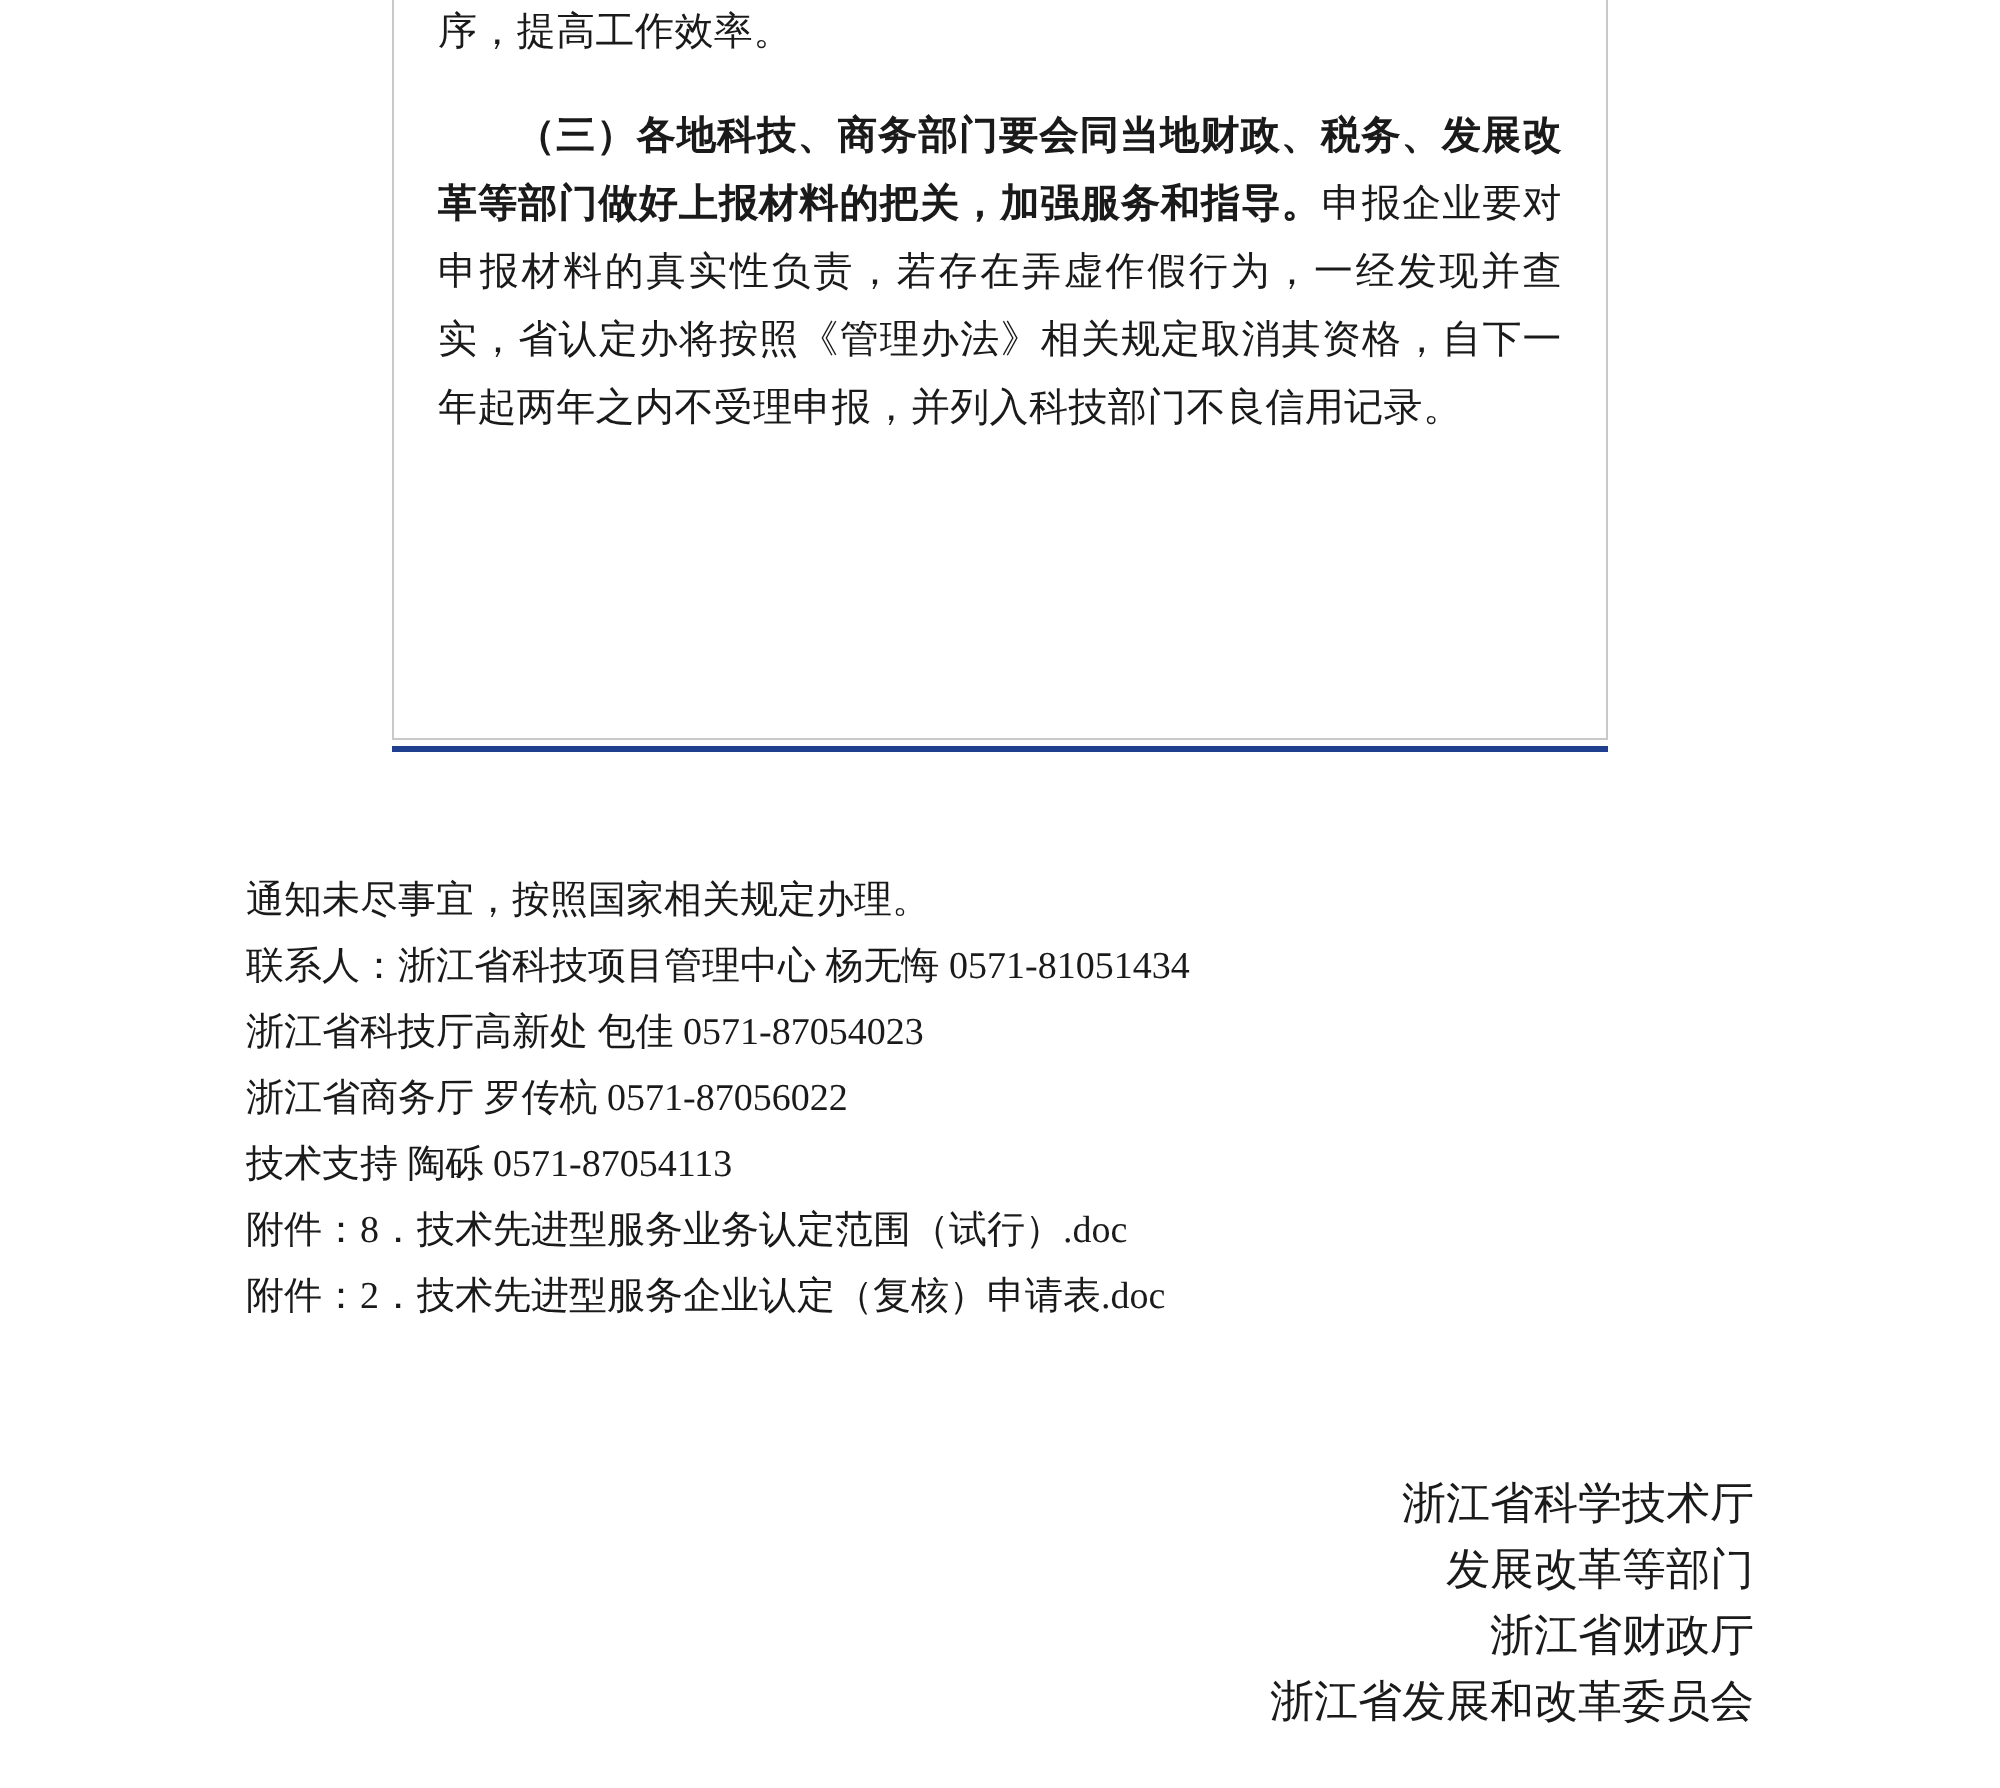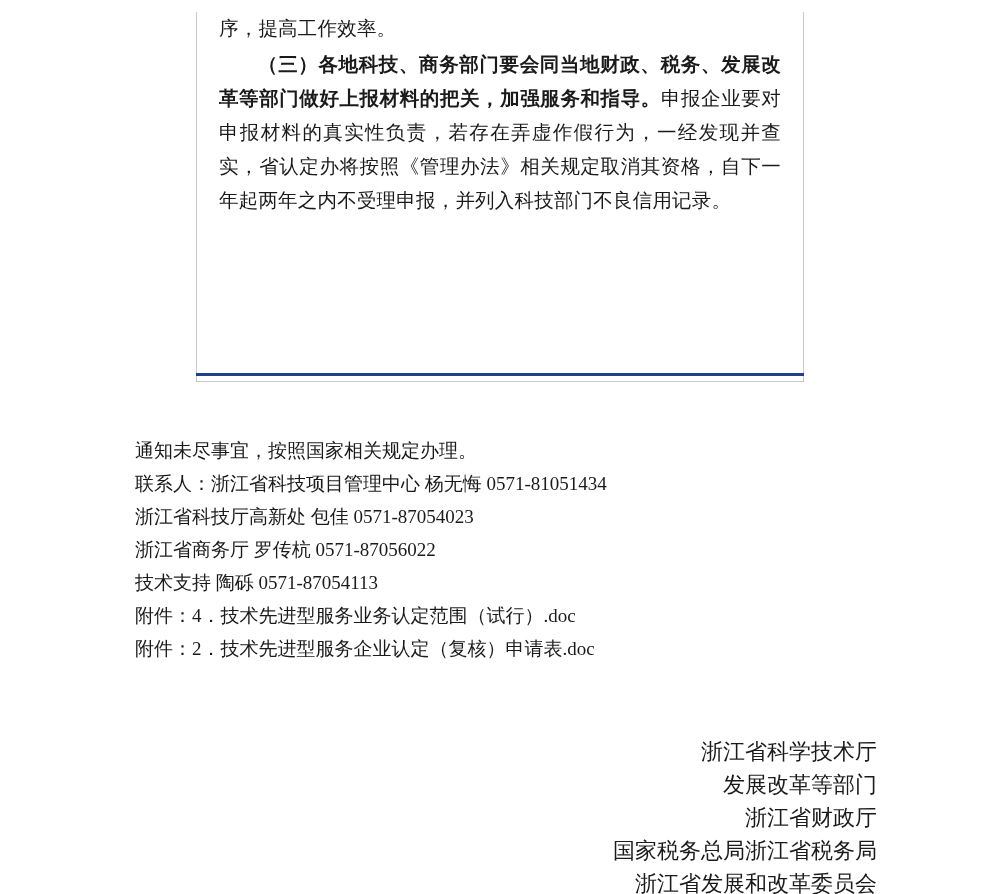"序，提高工作效率。" .notice-frame { top: 12px -> 0 }
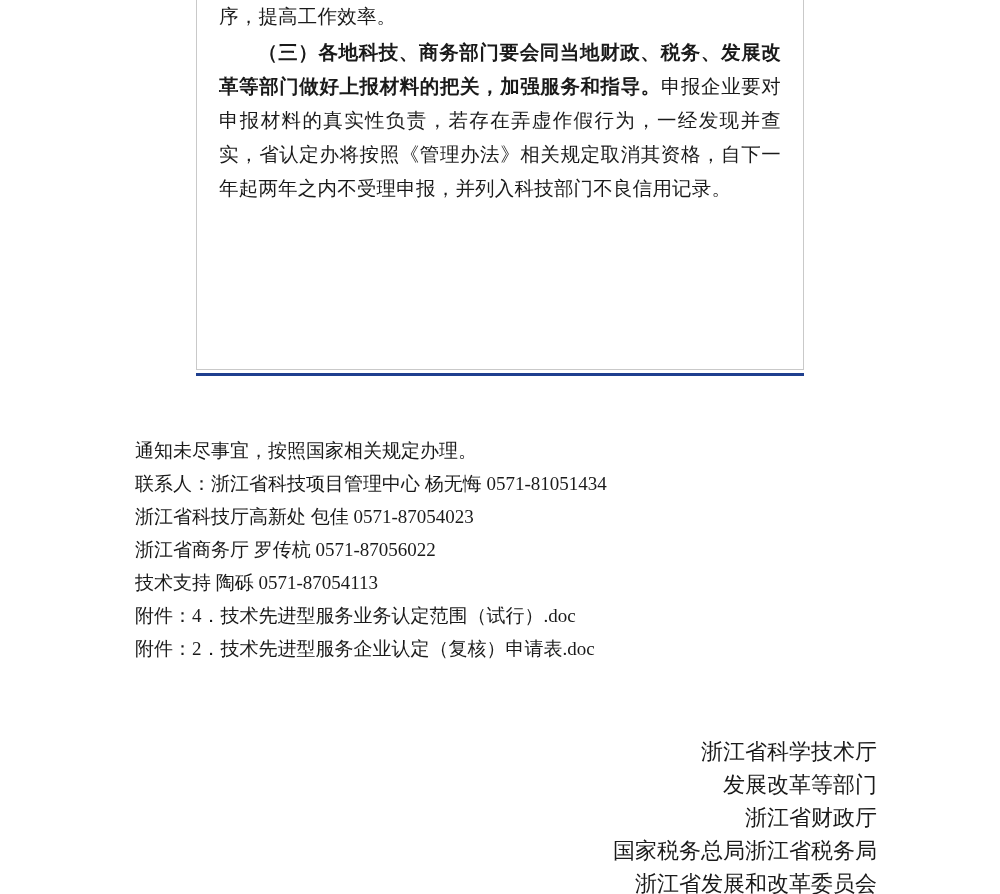"（三）各地科技、商务部门要会同当地财政、税务、发展改革等部门做好上报材料的把关，" .para + .para { margin-top: 2px -> 18px }
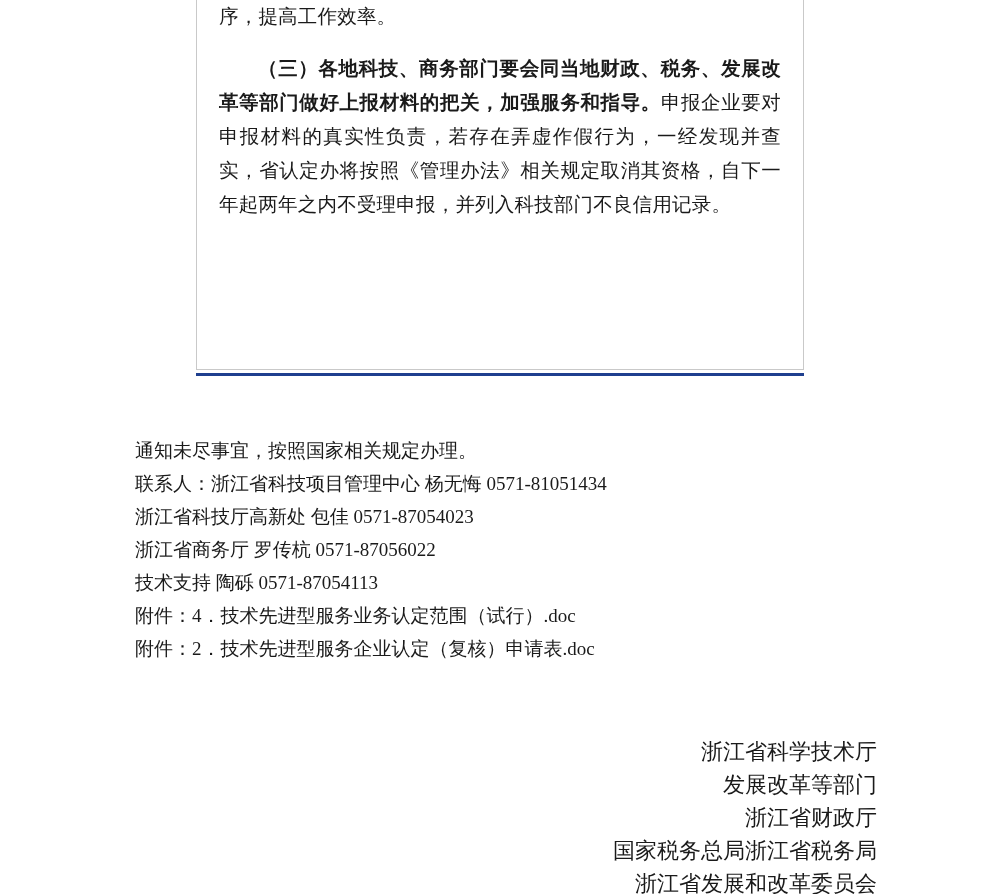"通知未尽事宜，按照国家相关规定办理。" .body-line { margin-left: 12px -> none }
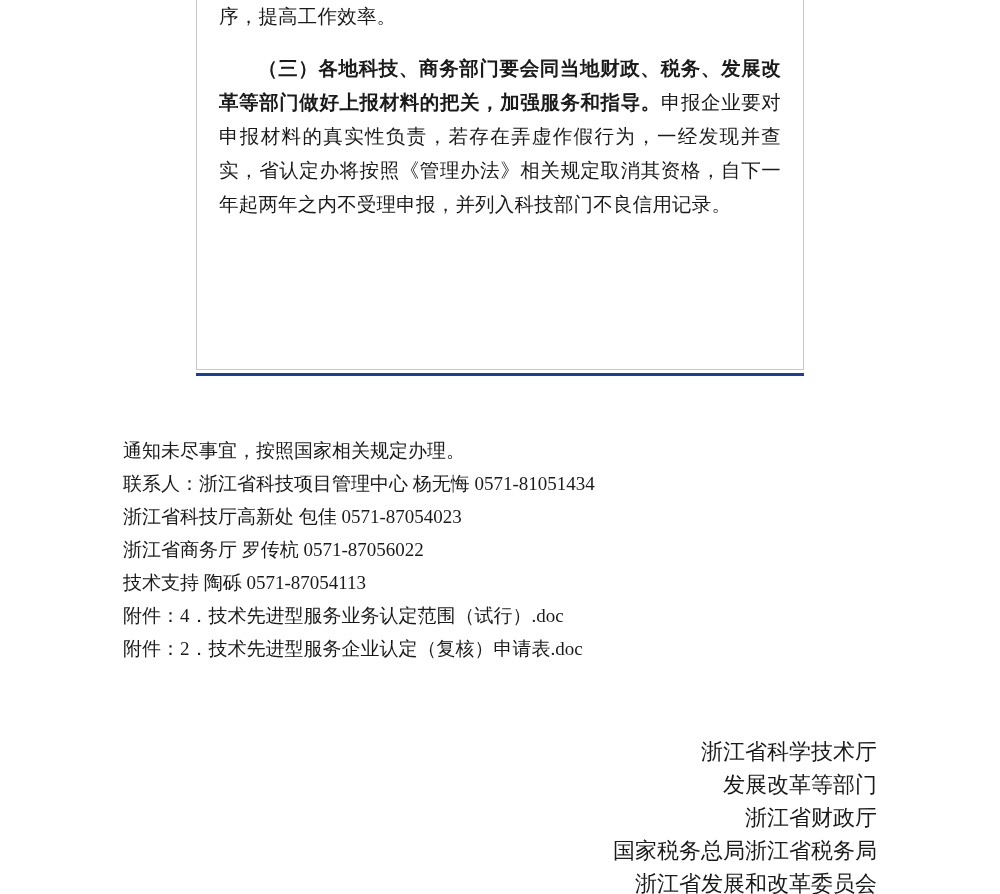"附件：4．技术先进型服务业务认定范围（试行）.doc" div.body-line { text: 4 -> 8 }
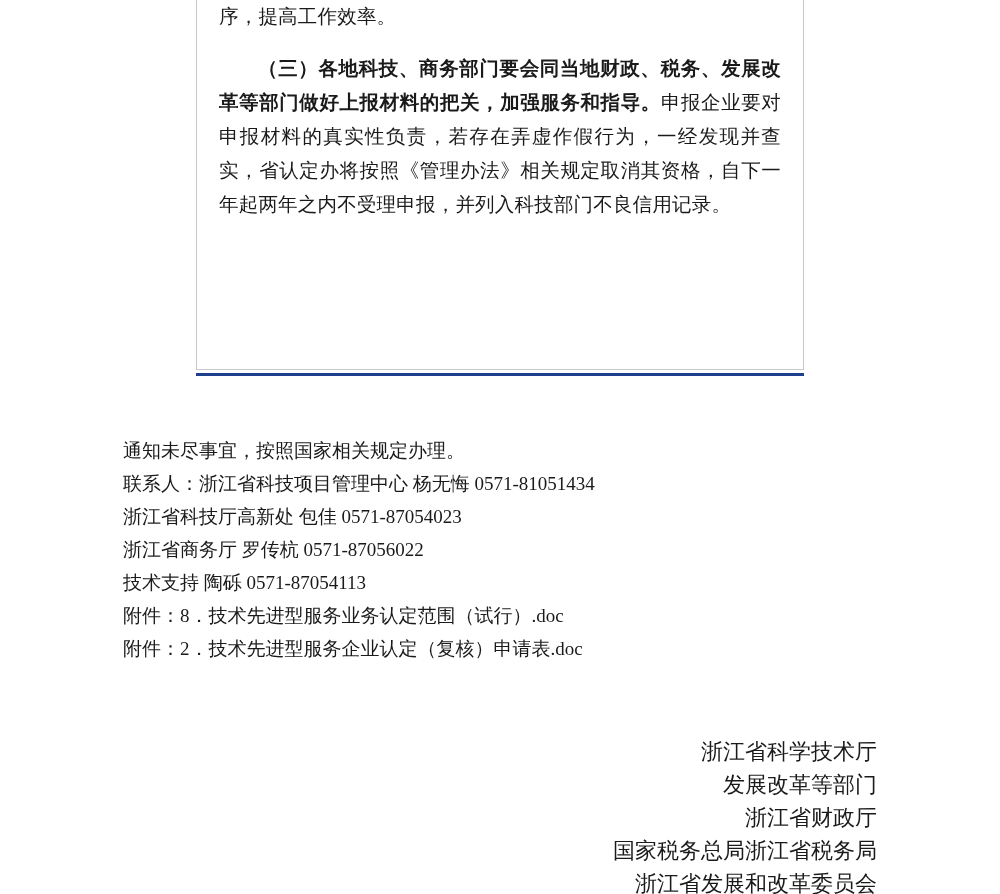"国家税务总局浙江省税务局" div.sign-line { html: <div>国家税务总局浙江省税务局</div> -> none }
